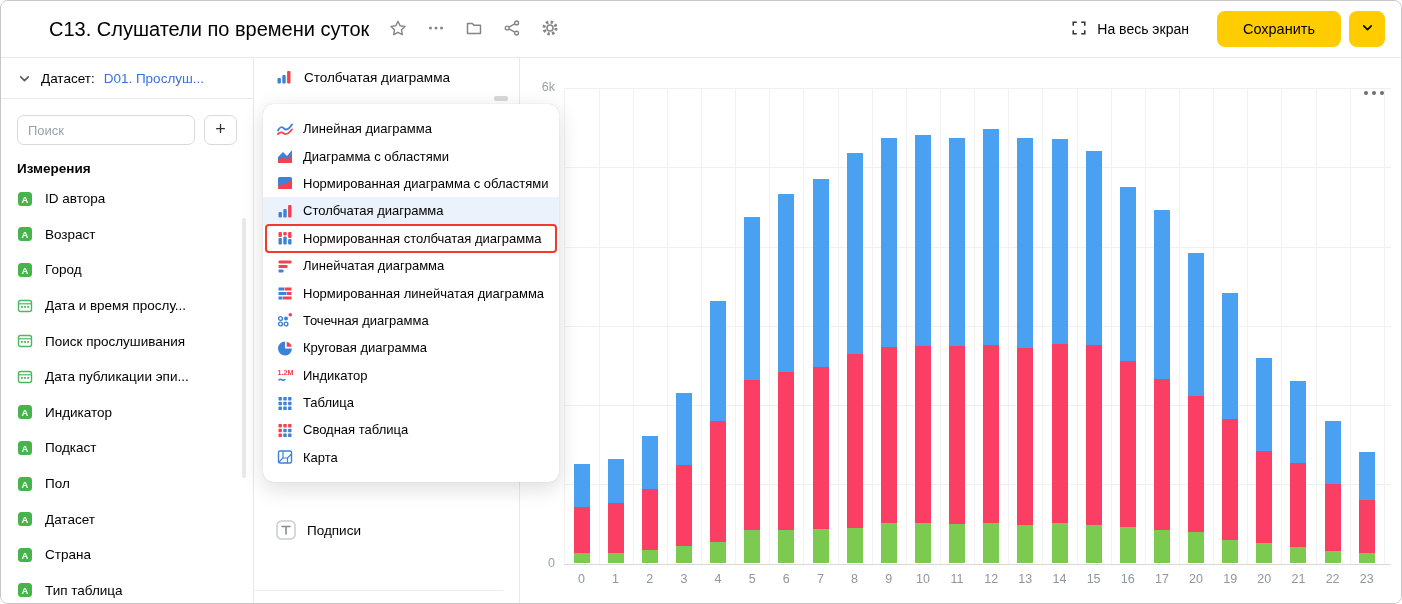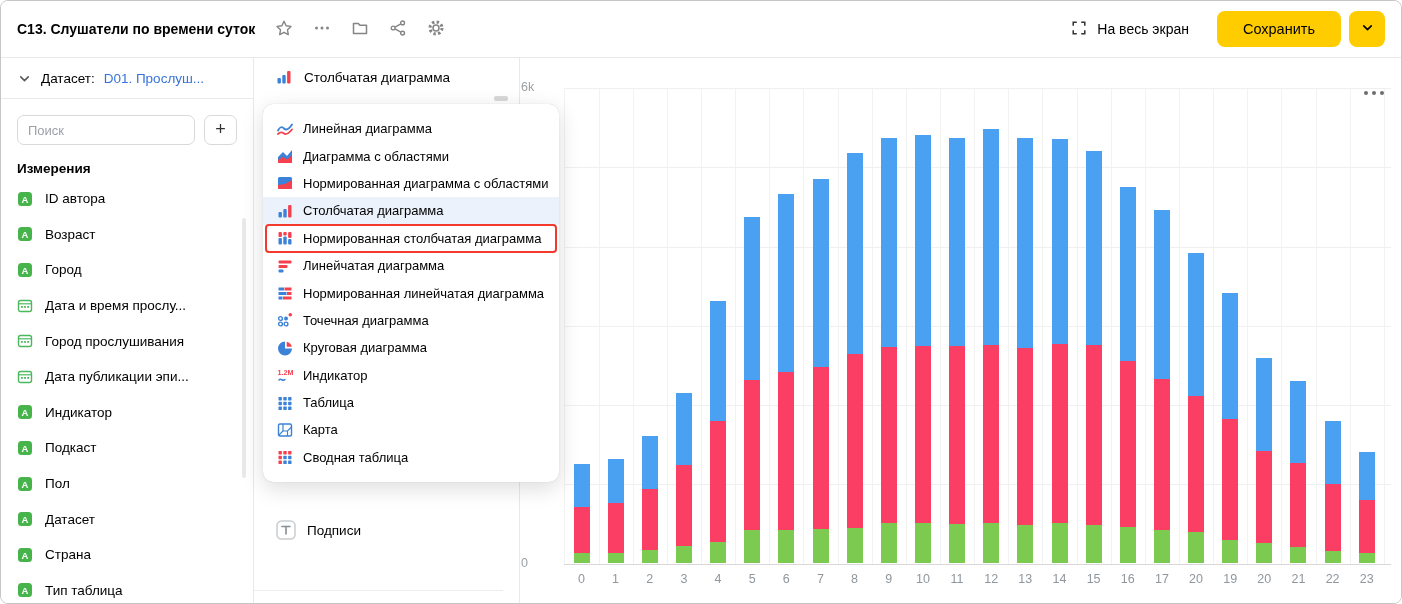"C13. Слушатели по времени суток" .ttl { font-size: 14px -> 20px; font-weight: bold -> normal; margin-left: none -> 32px }
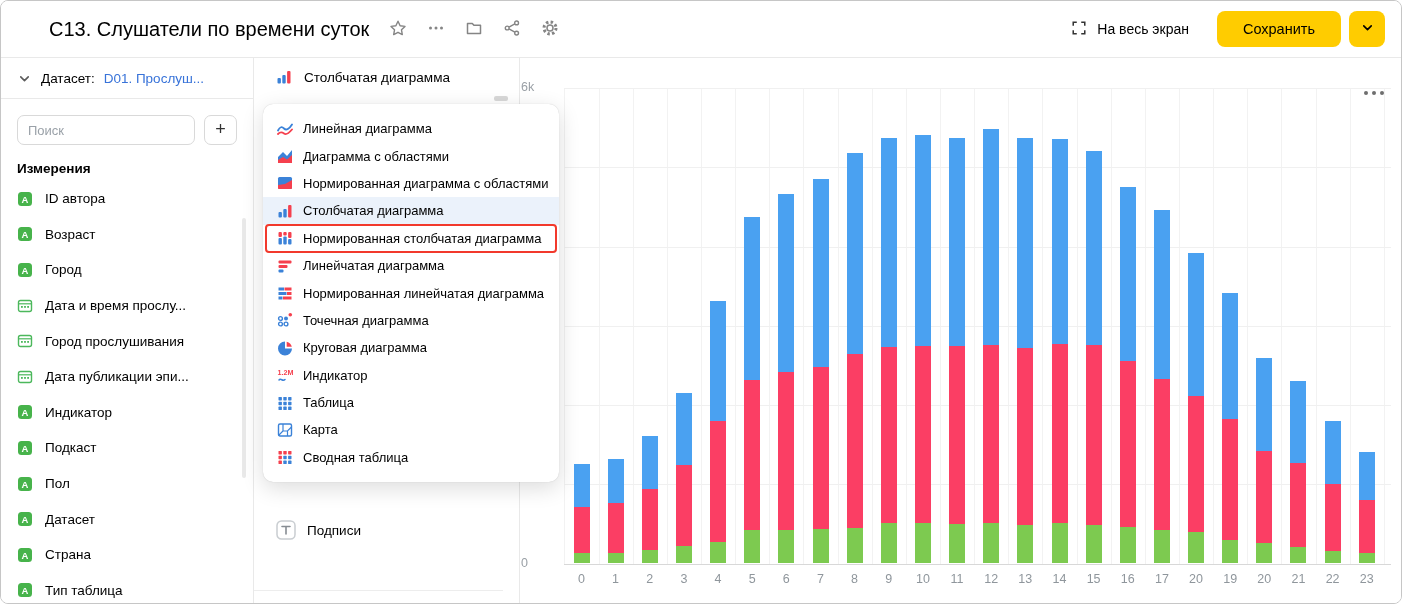"6k" .ytick { text-align: left -> right }
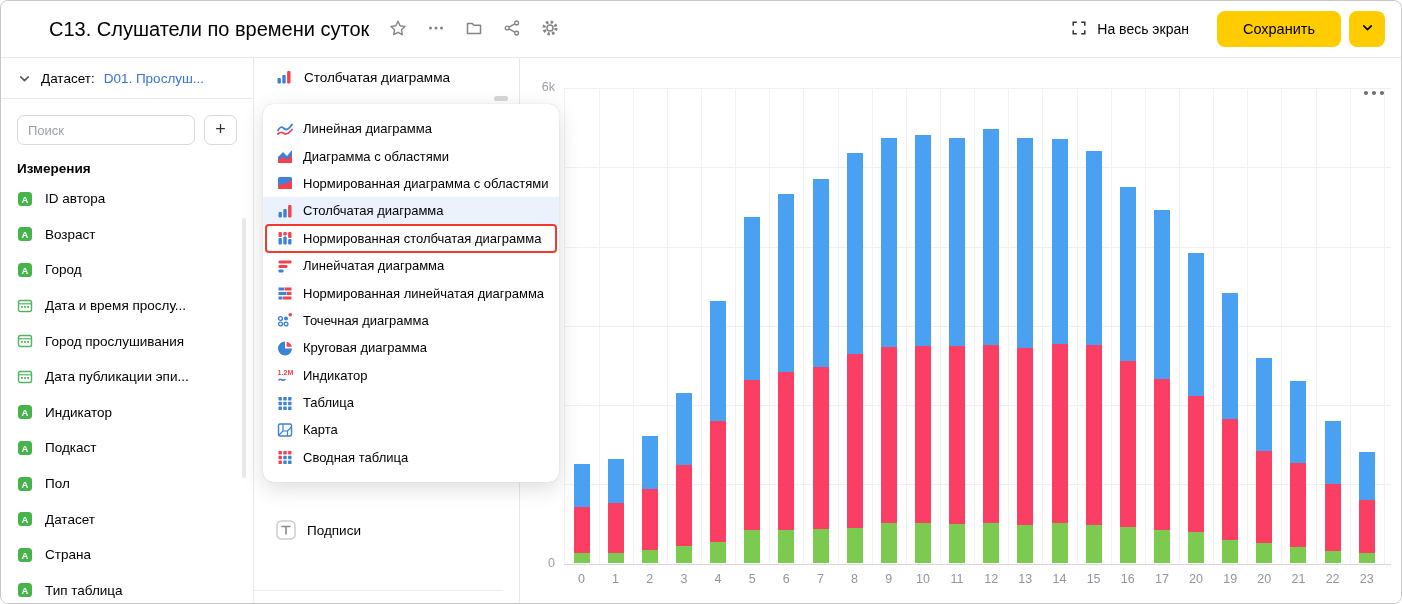"Город прослушивания" span.field-label { text: Город -> Поиск }
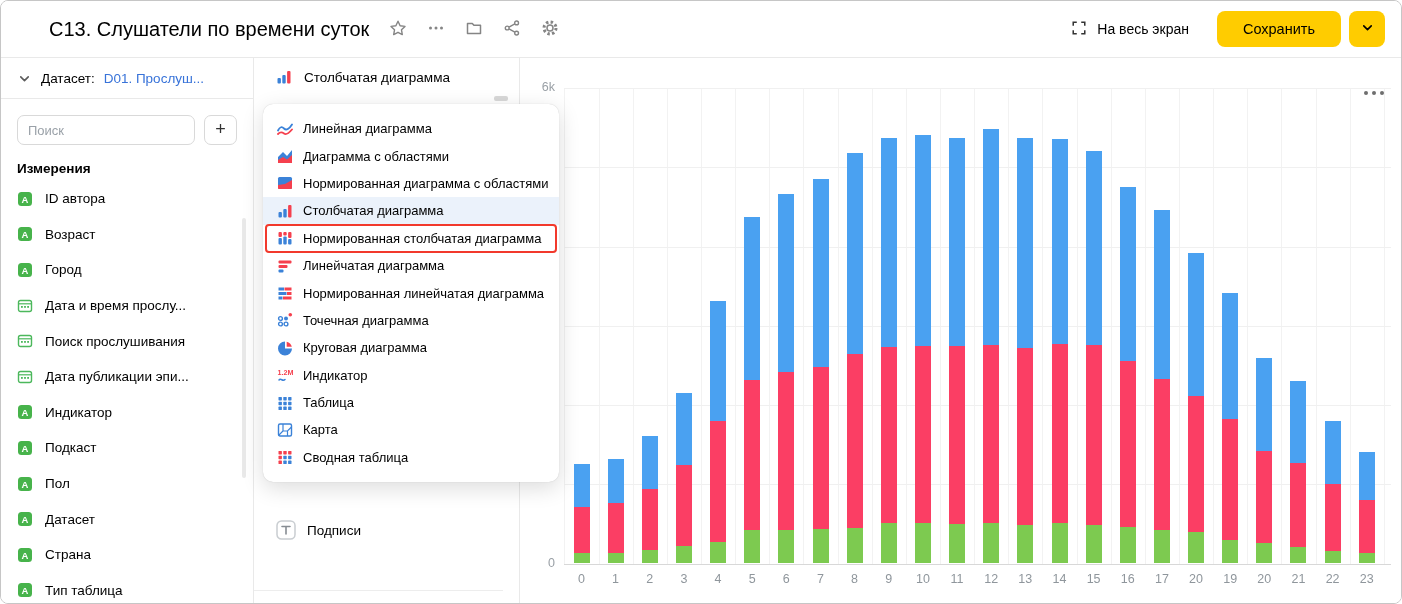"Карта" div.menu-item { order: before "Сводная таблица" -> after "Сводная таблица" }
